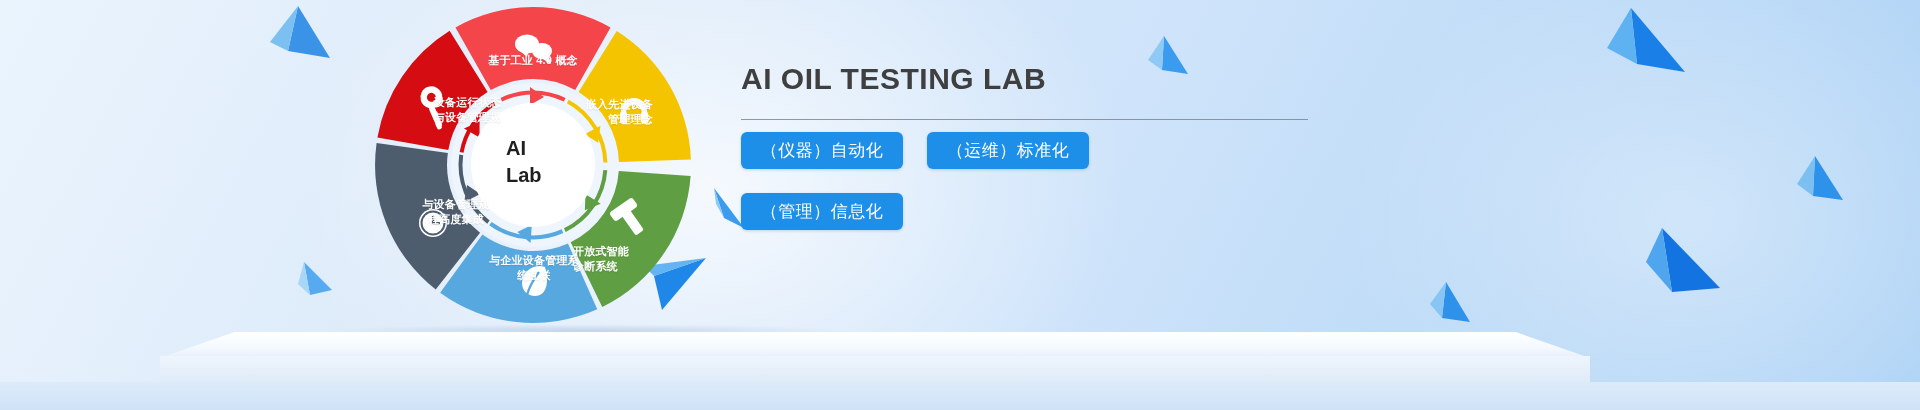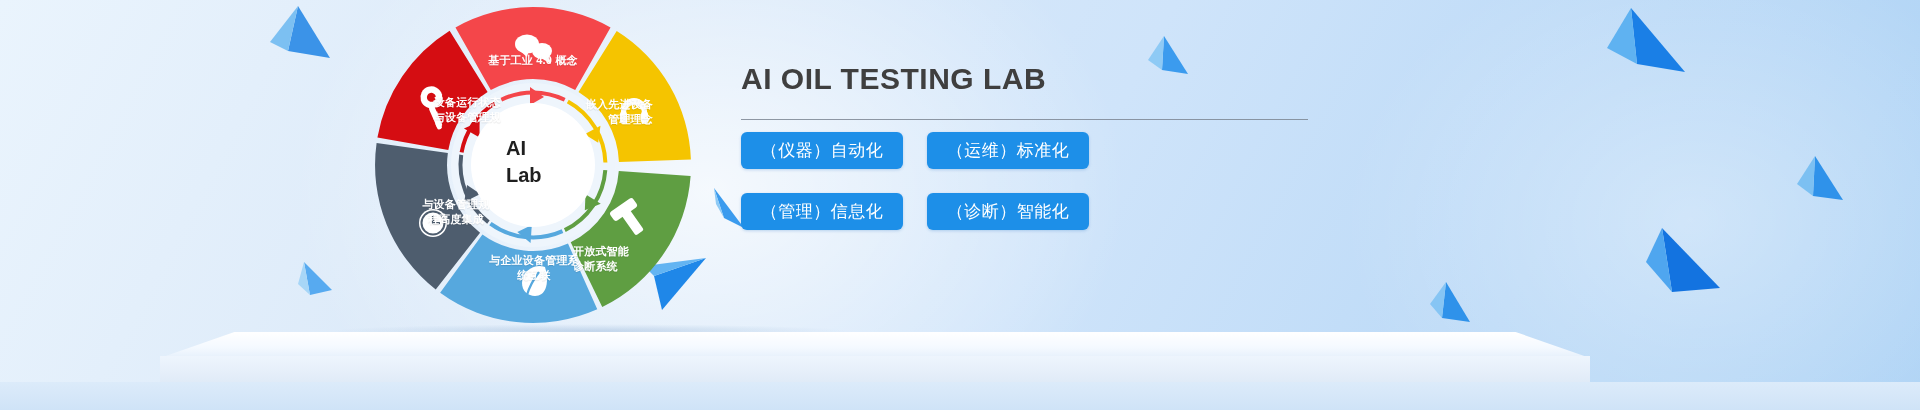"（诊断）智能化" div.tag { html: <div>（诊断）智能化</div> -> none }
